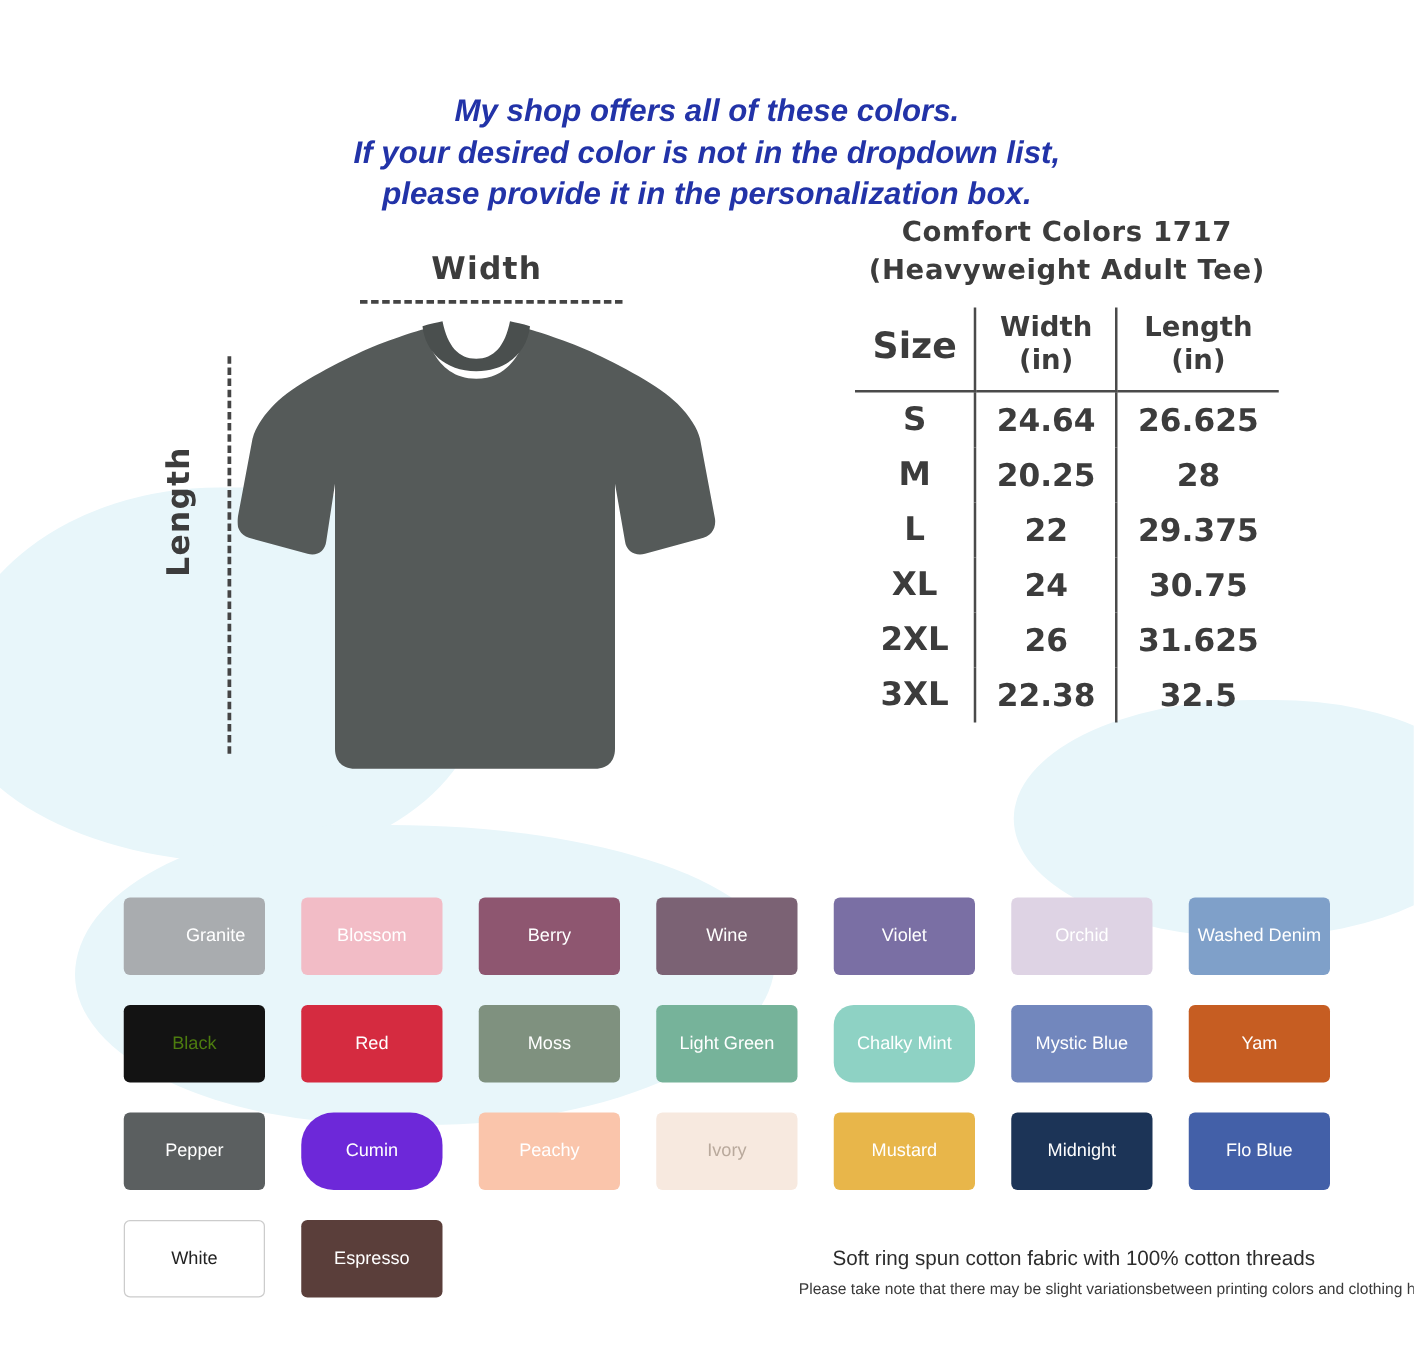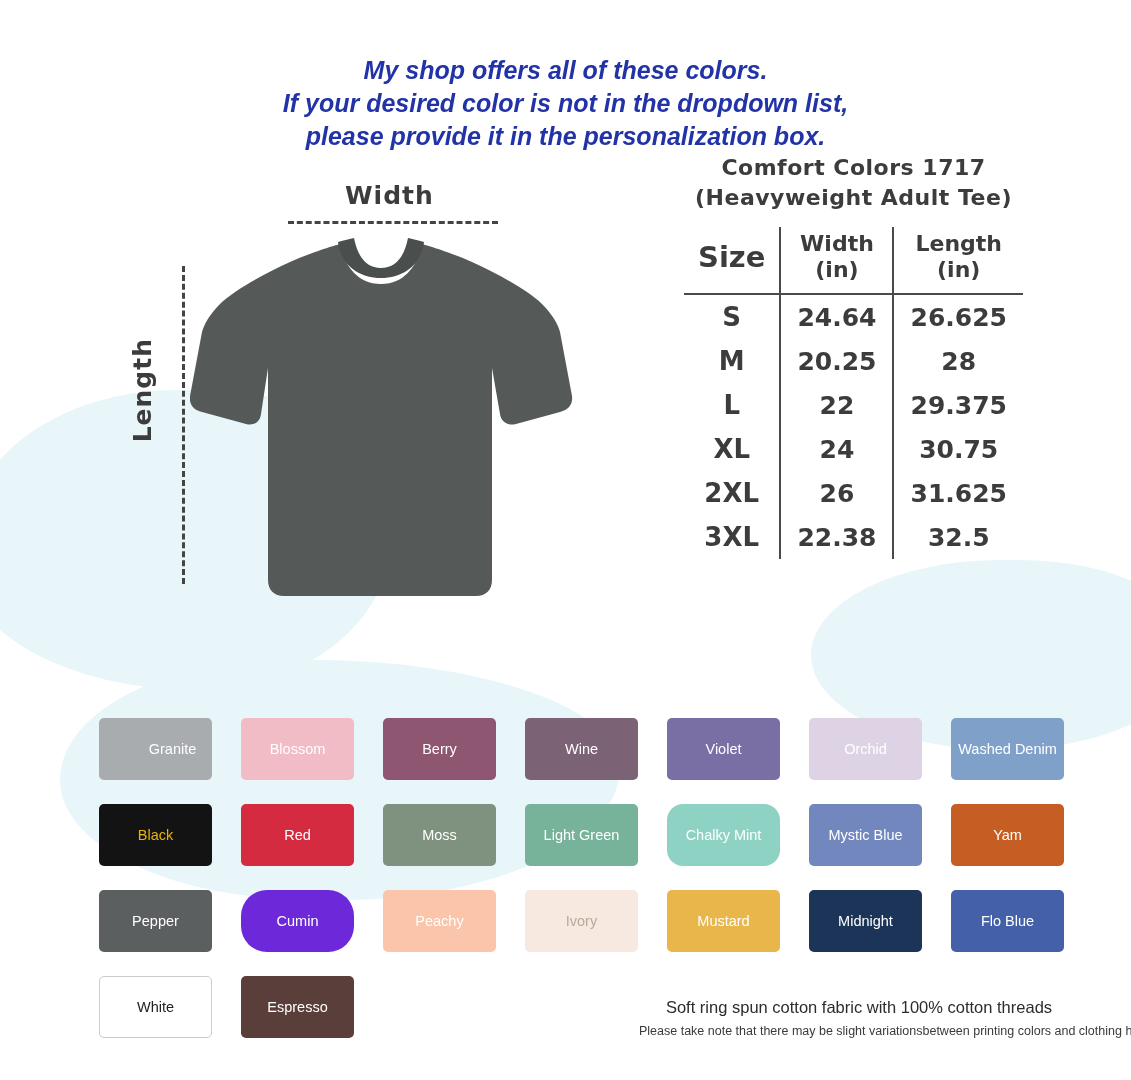"My shop offers all of" .headline { padding-top: 54px -> 73px }
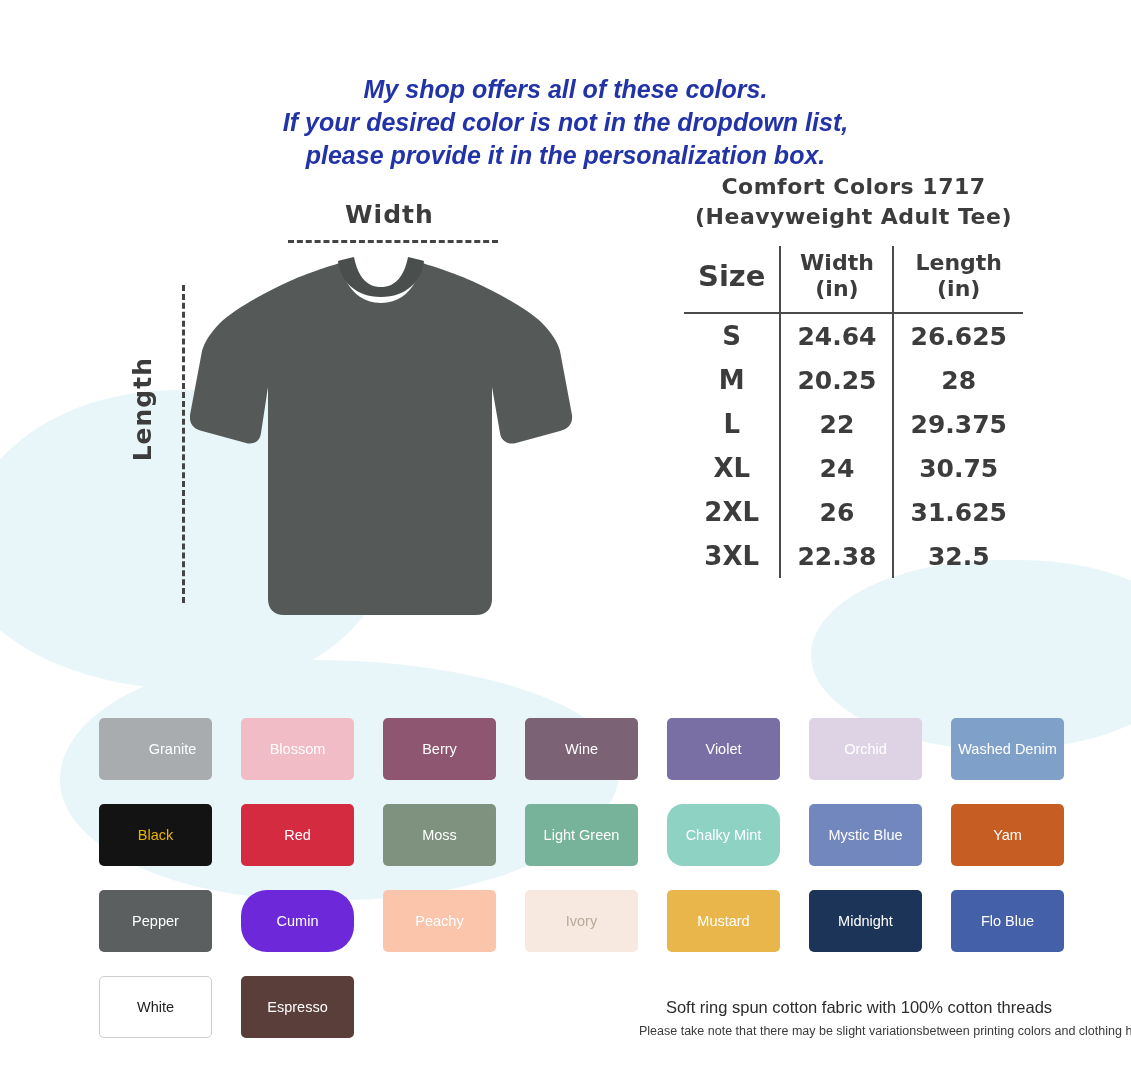"Black" div.swatch { color: #eab308 -> #4d7c0f }
